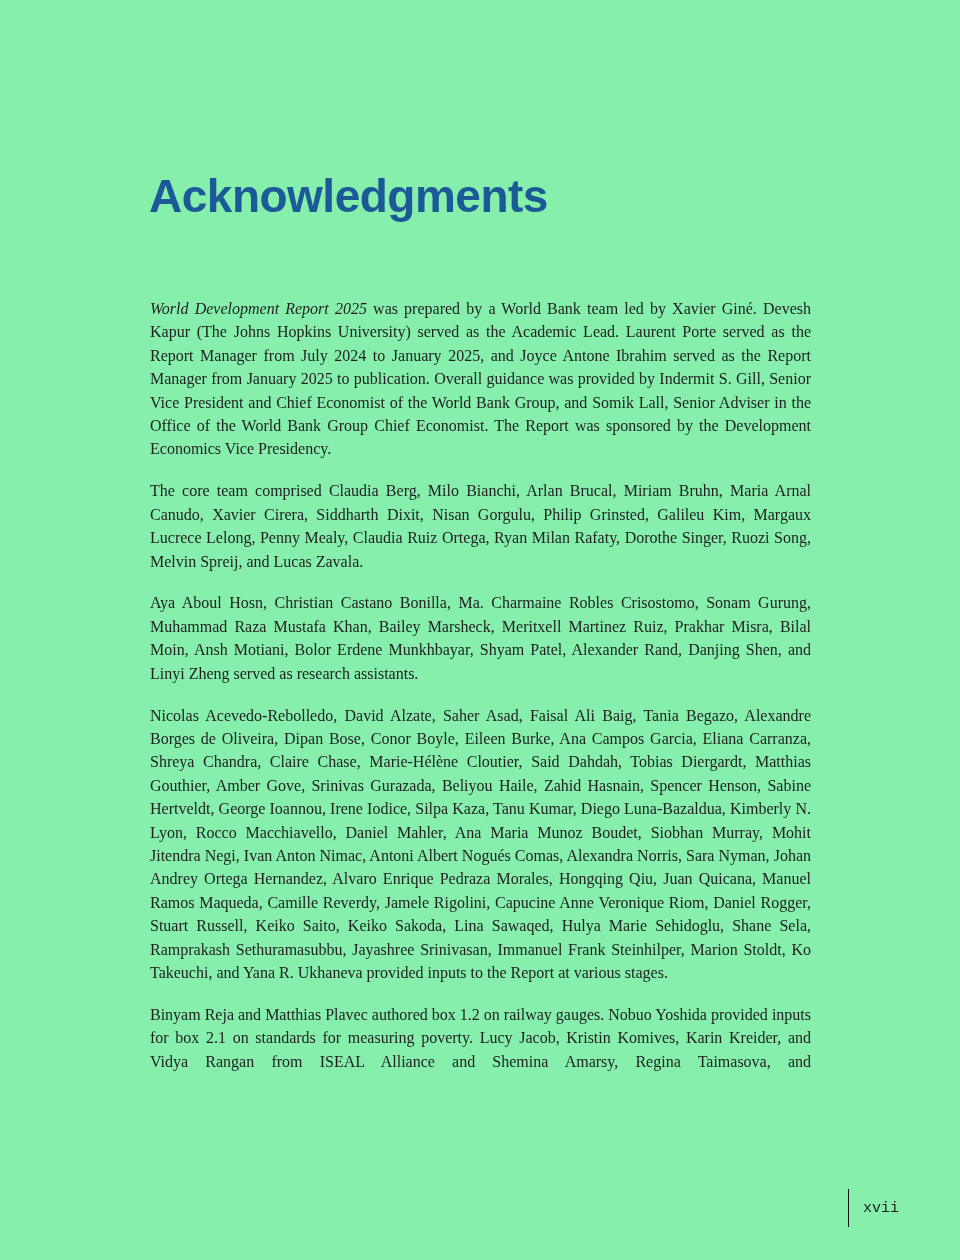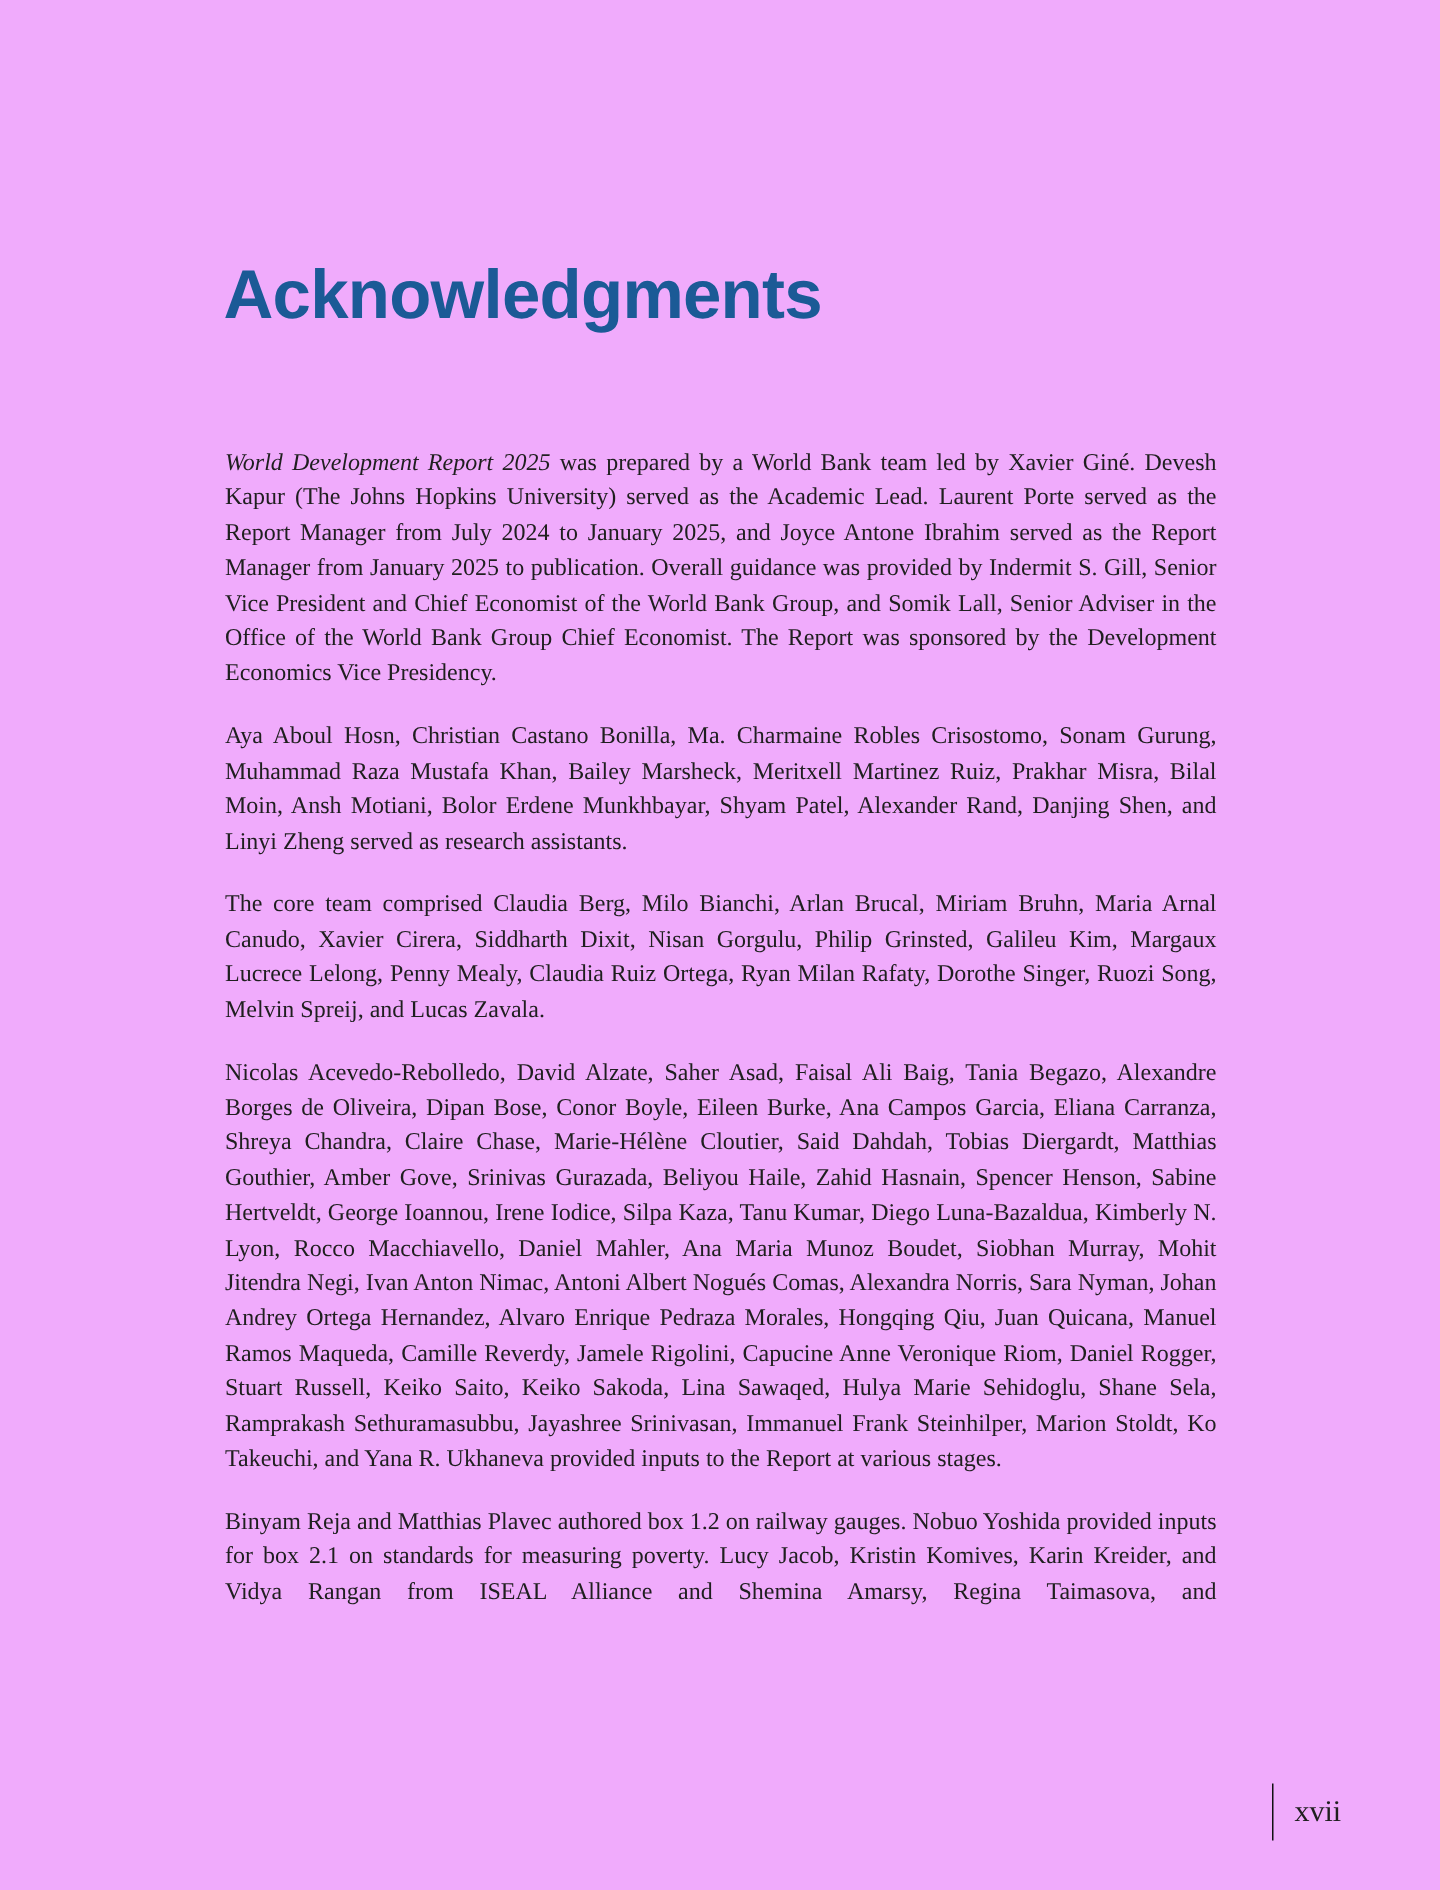"Acknowledgments" .page { background: #f0abfc -> #86efac }
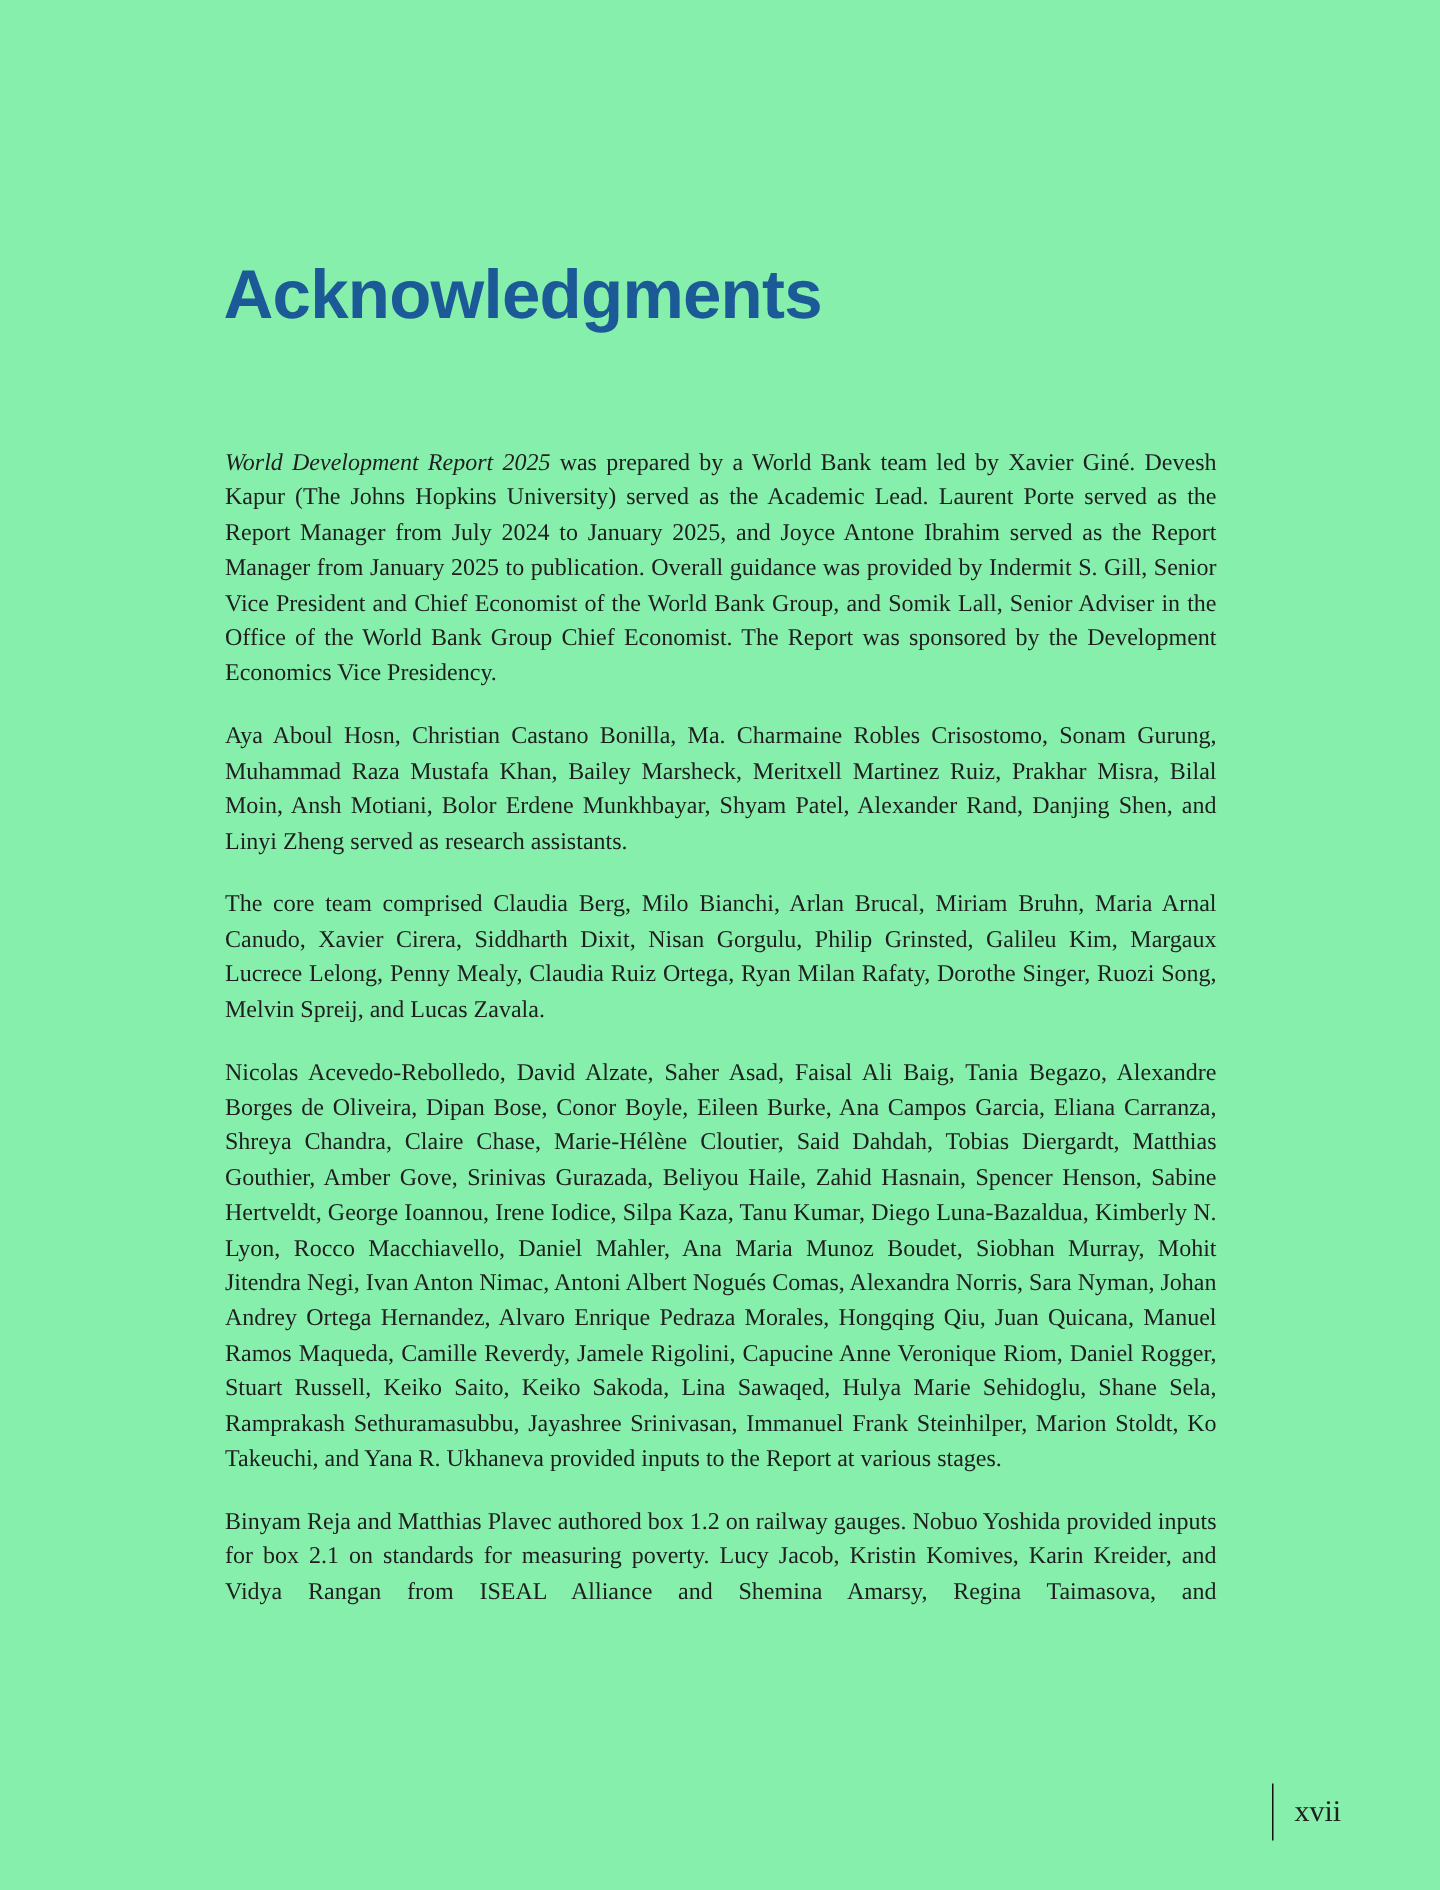"Aya Aboul Hosn, Christian Castano" p { order: before "The core team comprised Claudia" -> after "The core team comprised Claudia" }
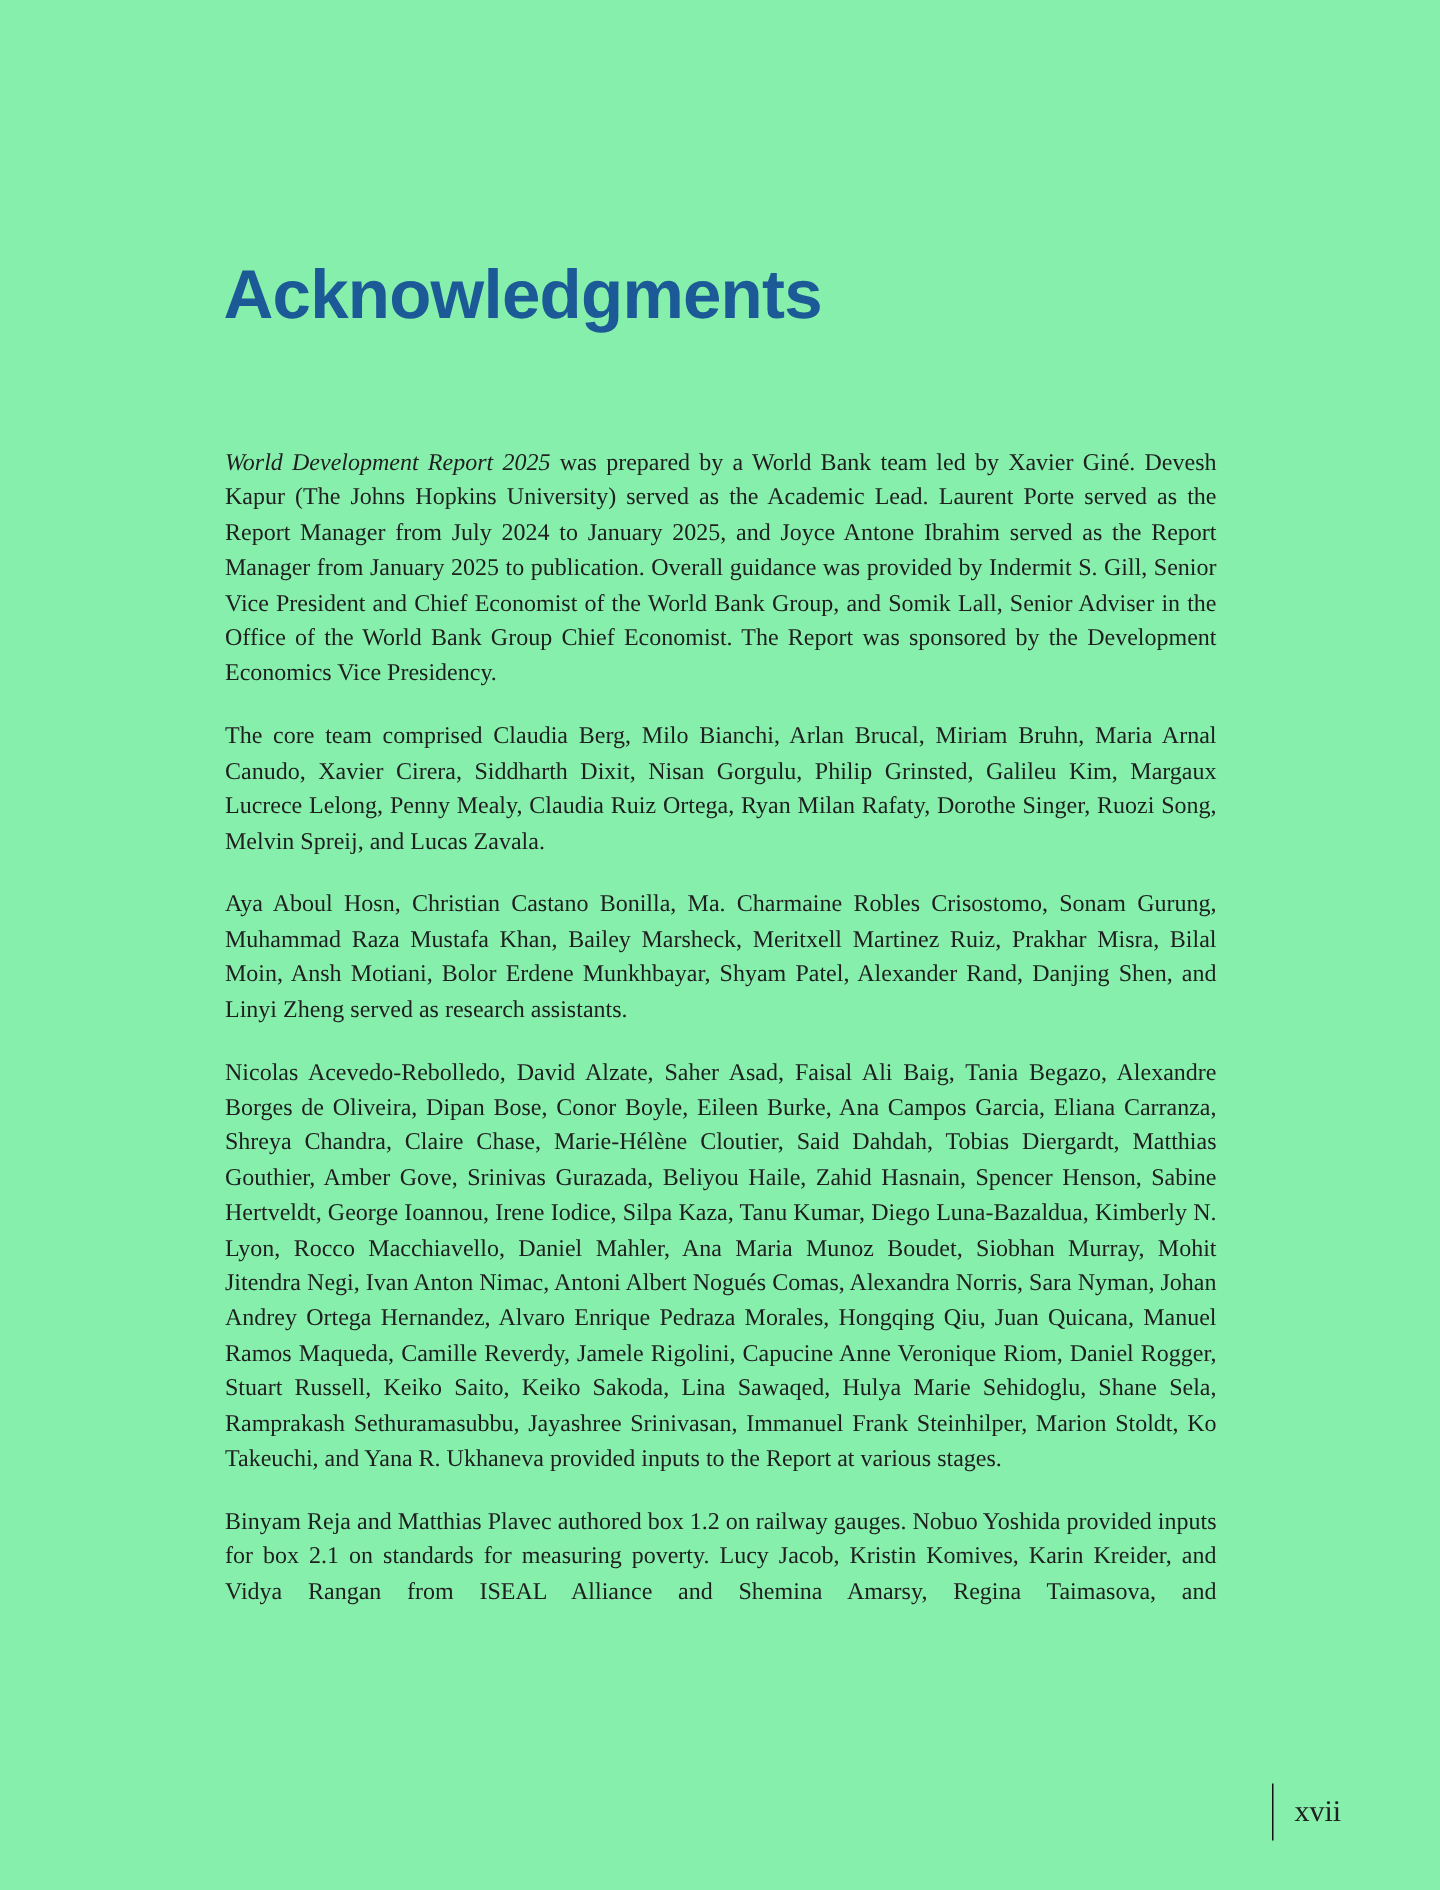"xvii" .page-number { font-family: Liberation Serif, serif -> Liberation Mono, monospace; font-size: 20px -> 15px }
